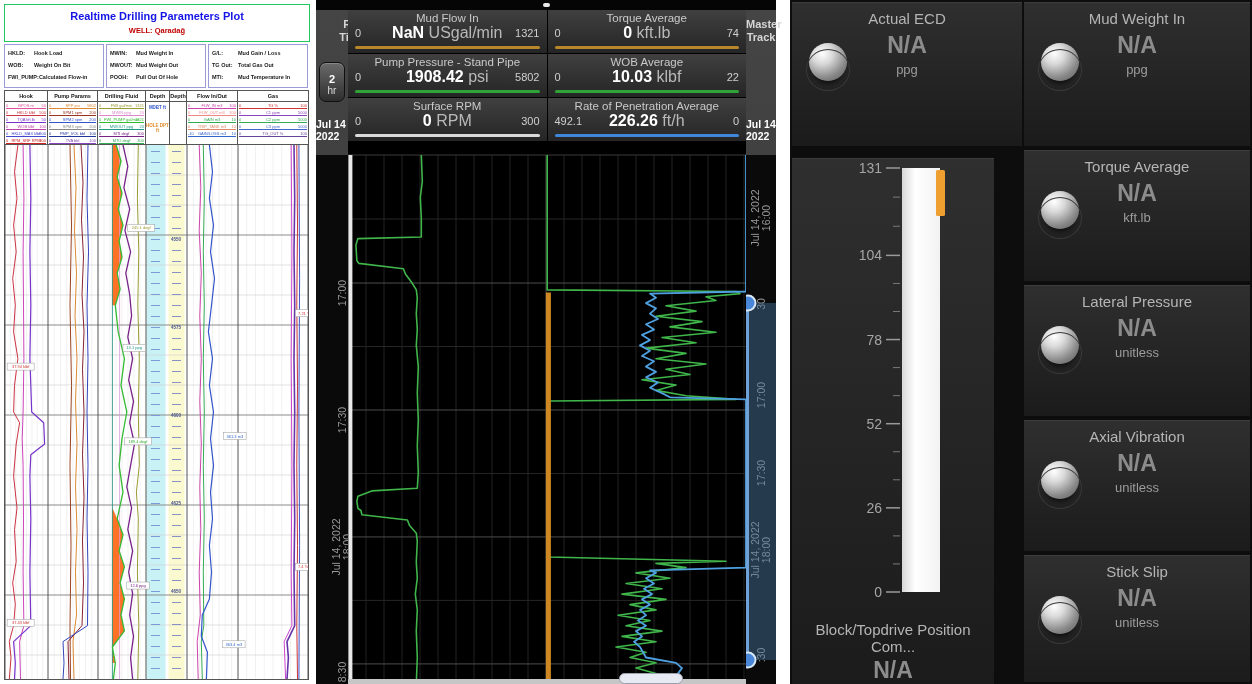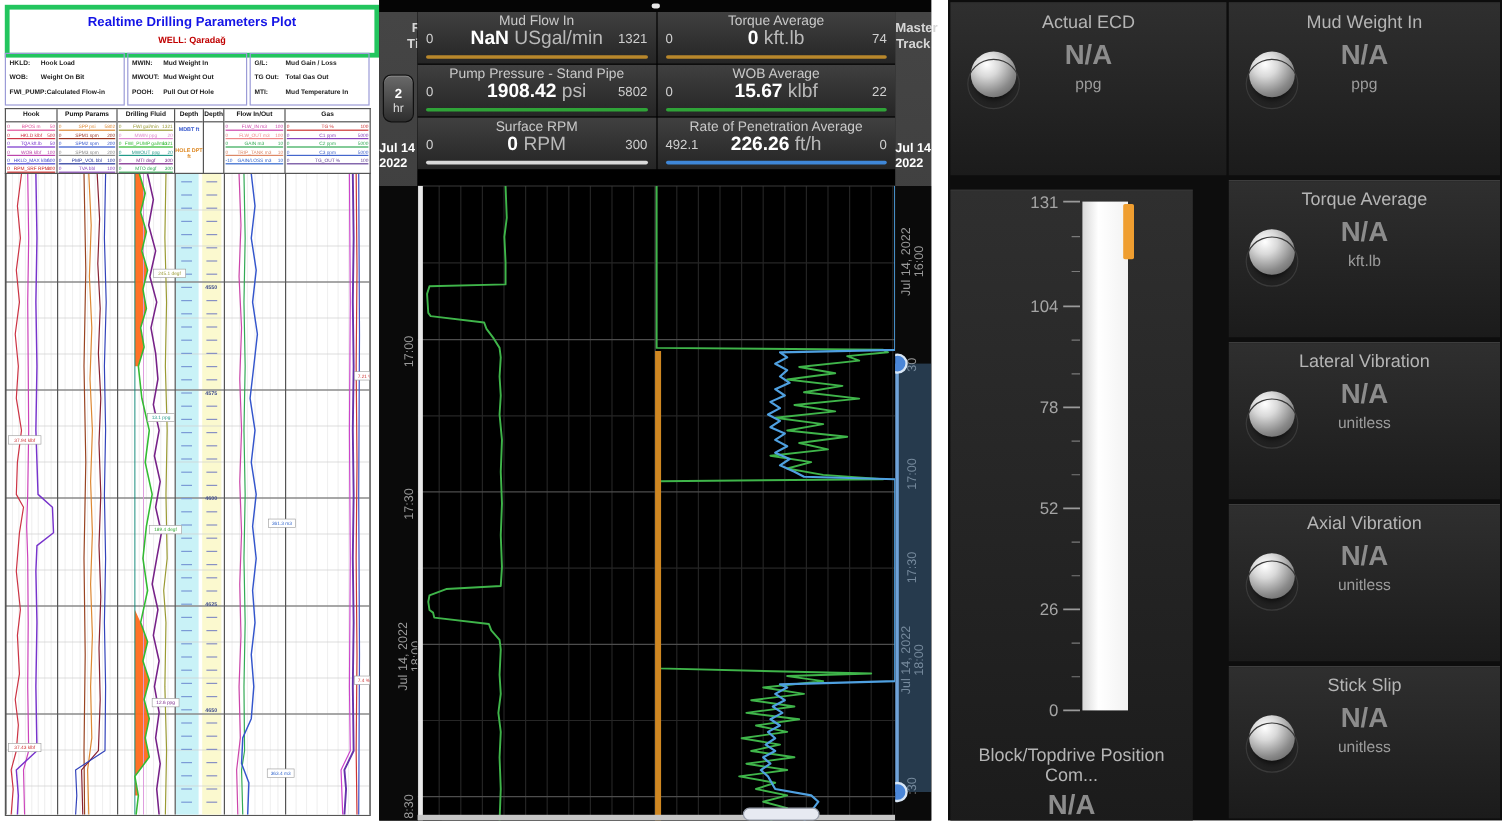"Realtime Drilling Parameters Plot" .lp-titlebox { border: 4px solid #22c55e -> 1px solid #22c55e }
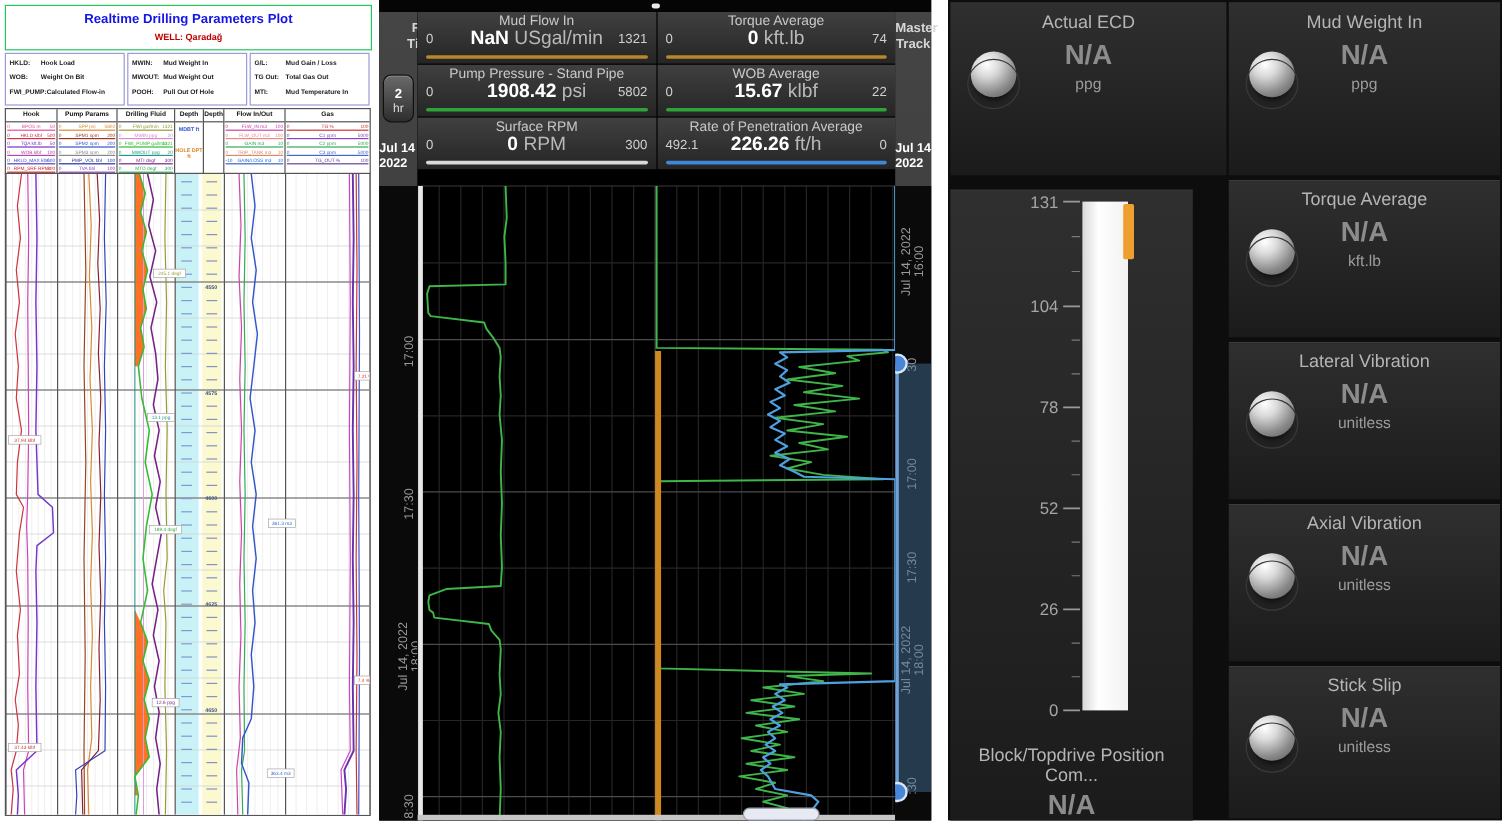"15.67" span { text: 15.67 -> 10.03 }
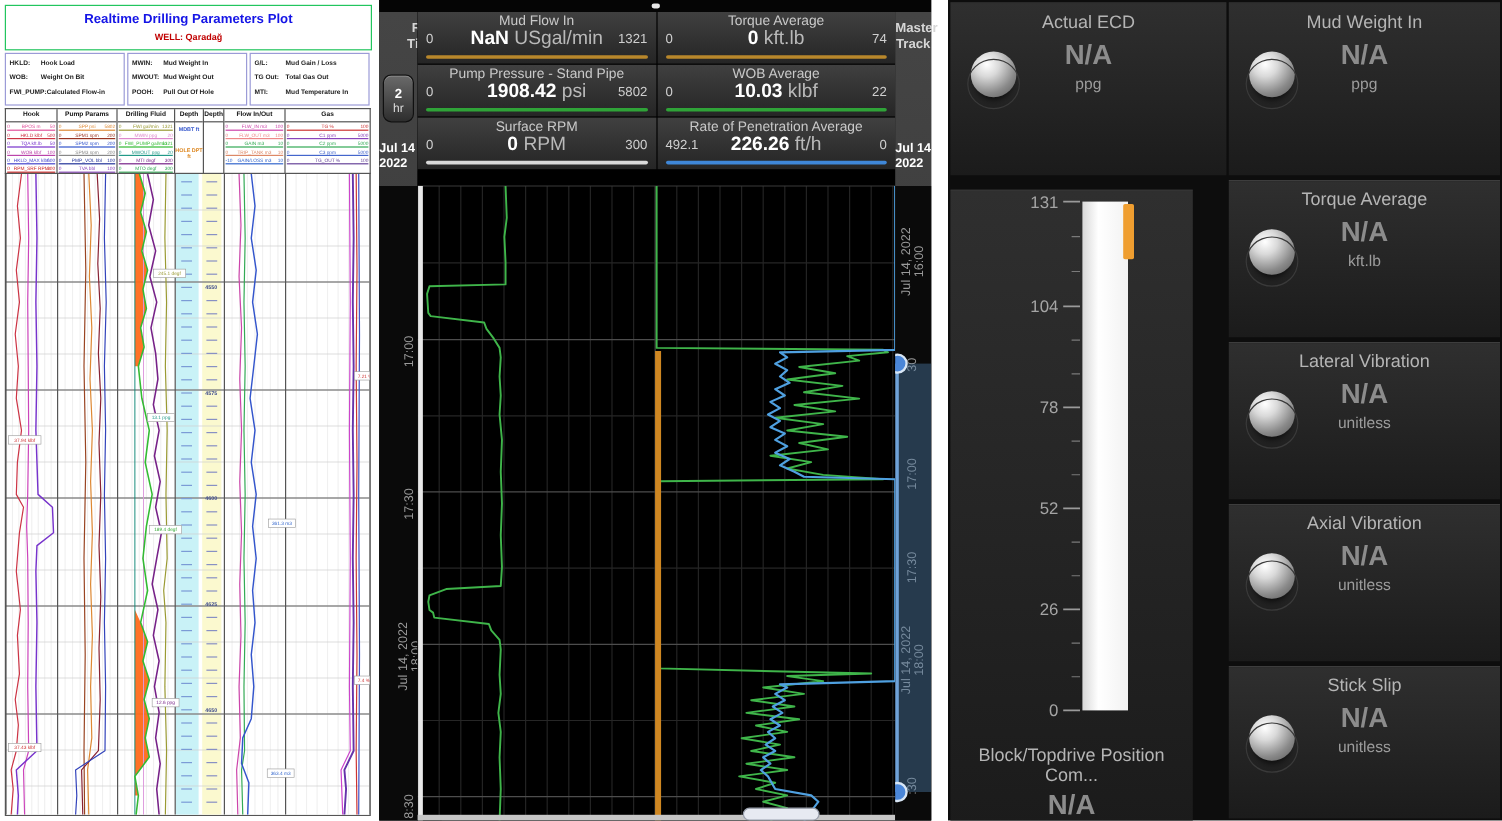"Lateral Vibration" div.c-title { text: Vibration -> Pressure }
